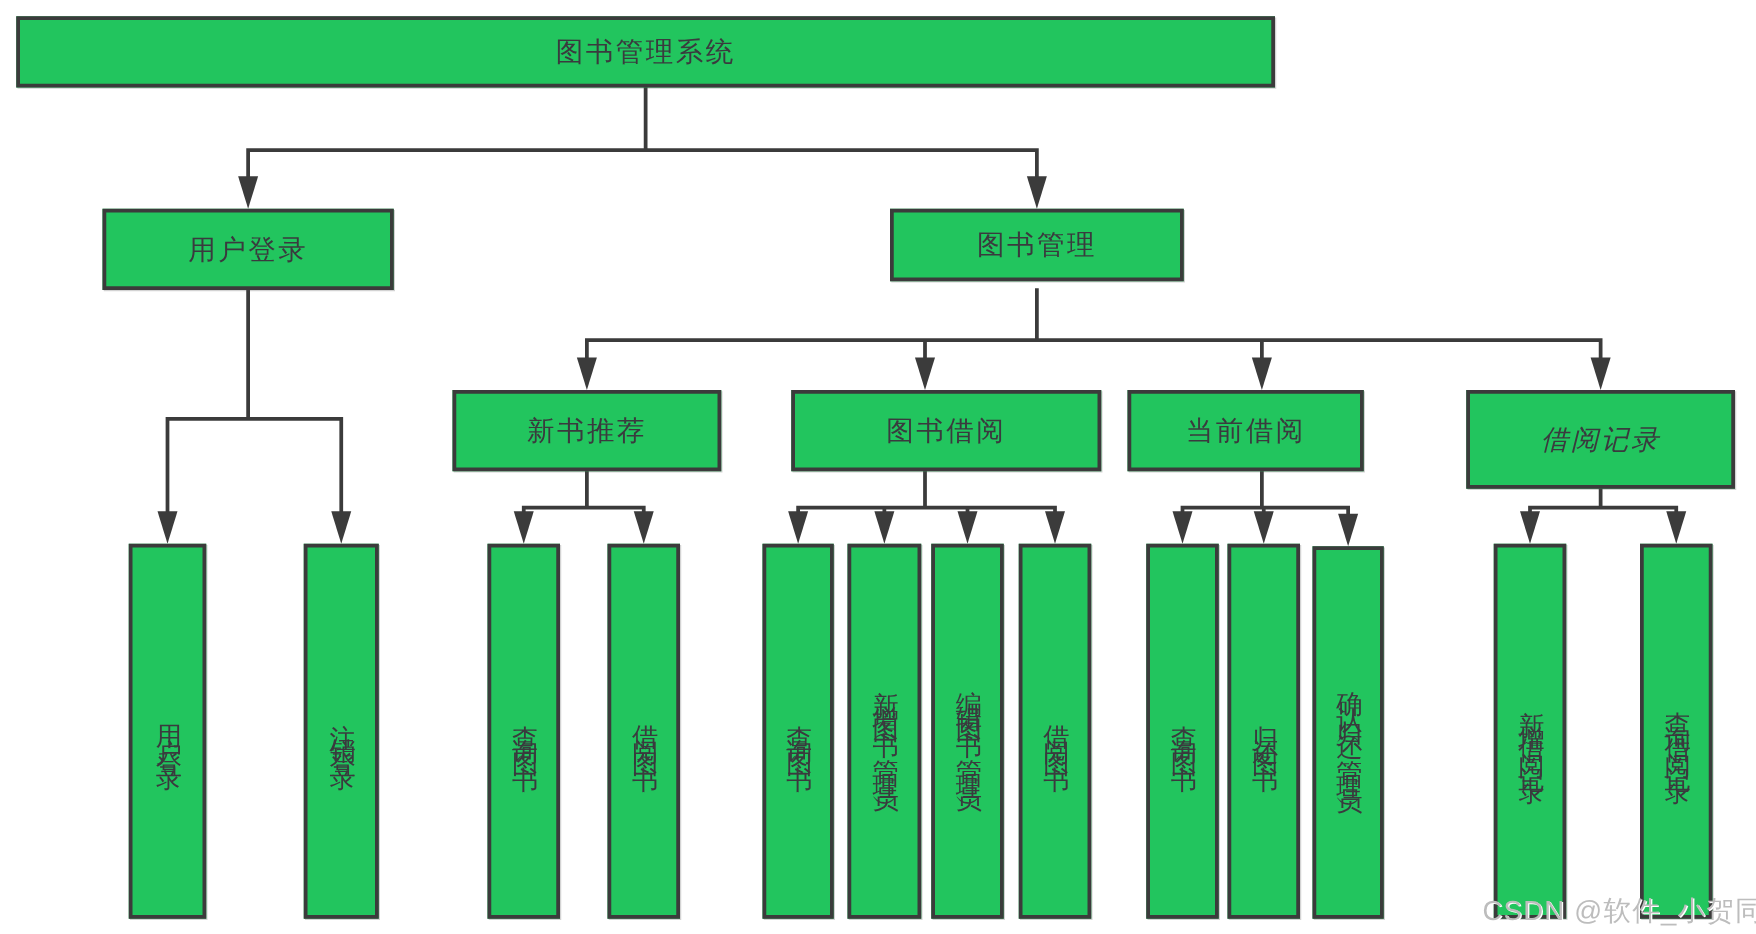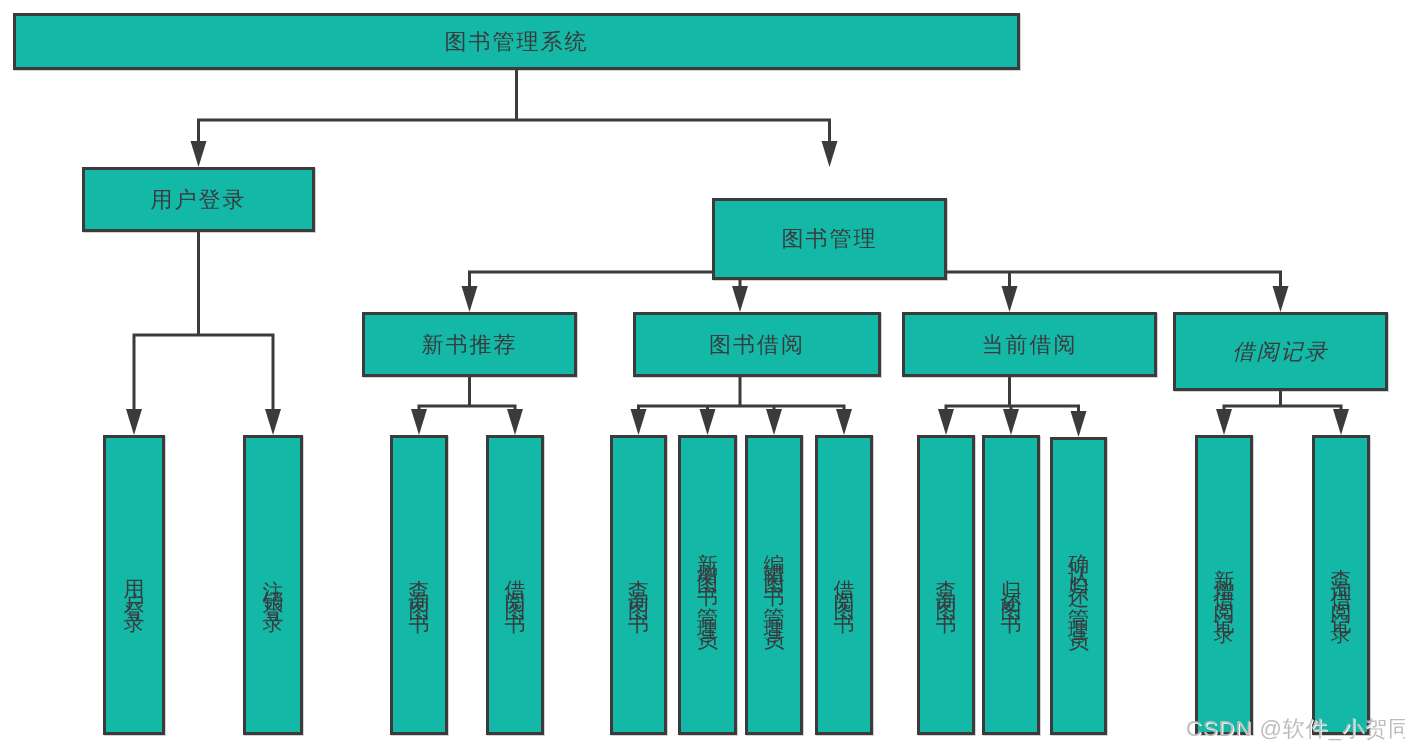"图书管理系统" .node { background: #14b8a6 -> #22c55e }
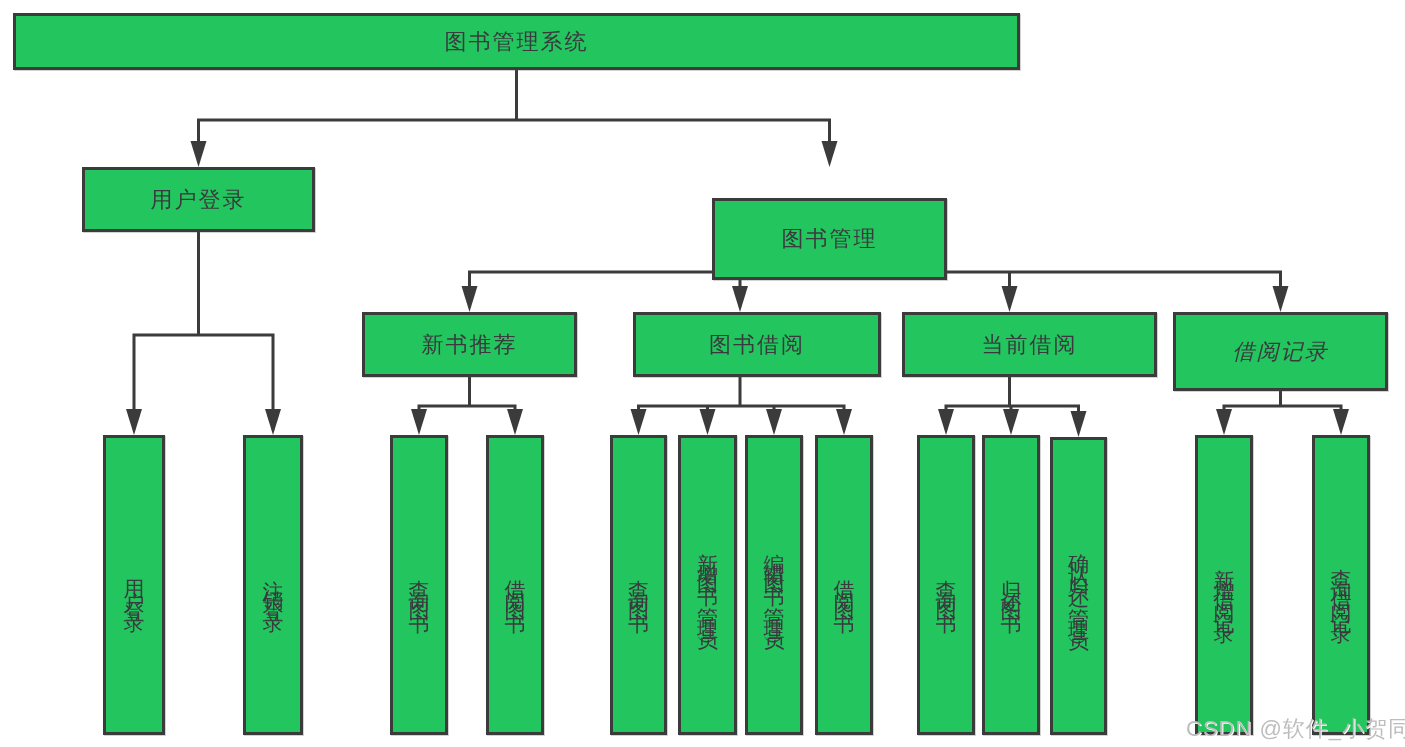"图书管理" div.node { height: 82px -> 58px; margin-top: 31px -> none }
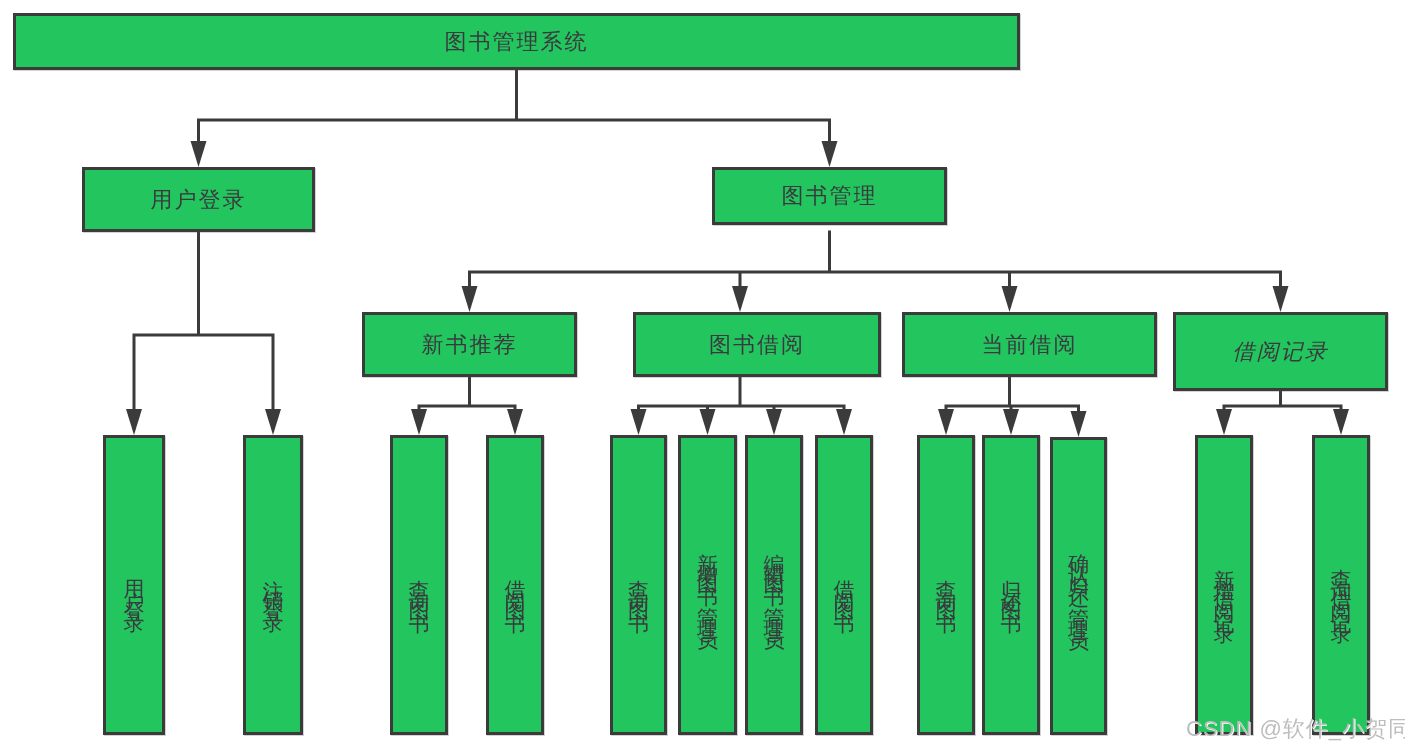"当前借阅" div.node { width: 255px -> 189px }
